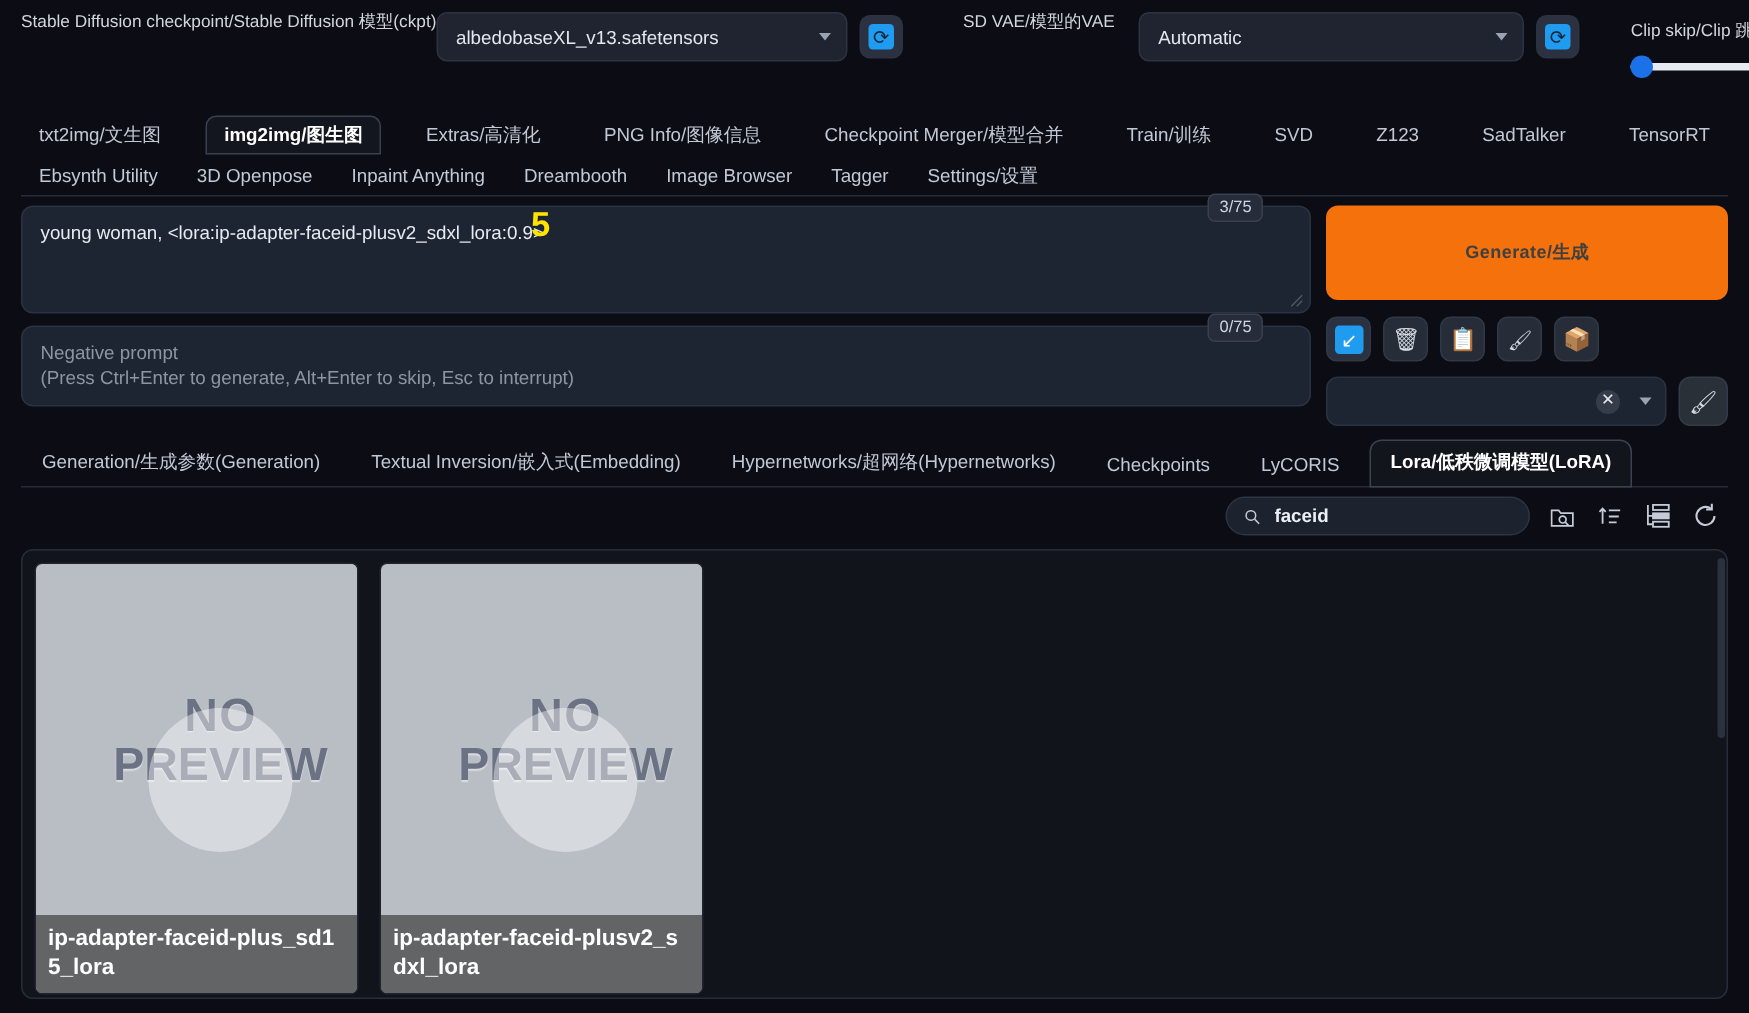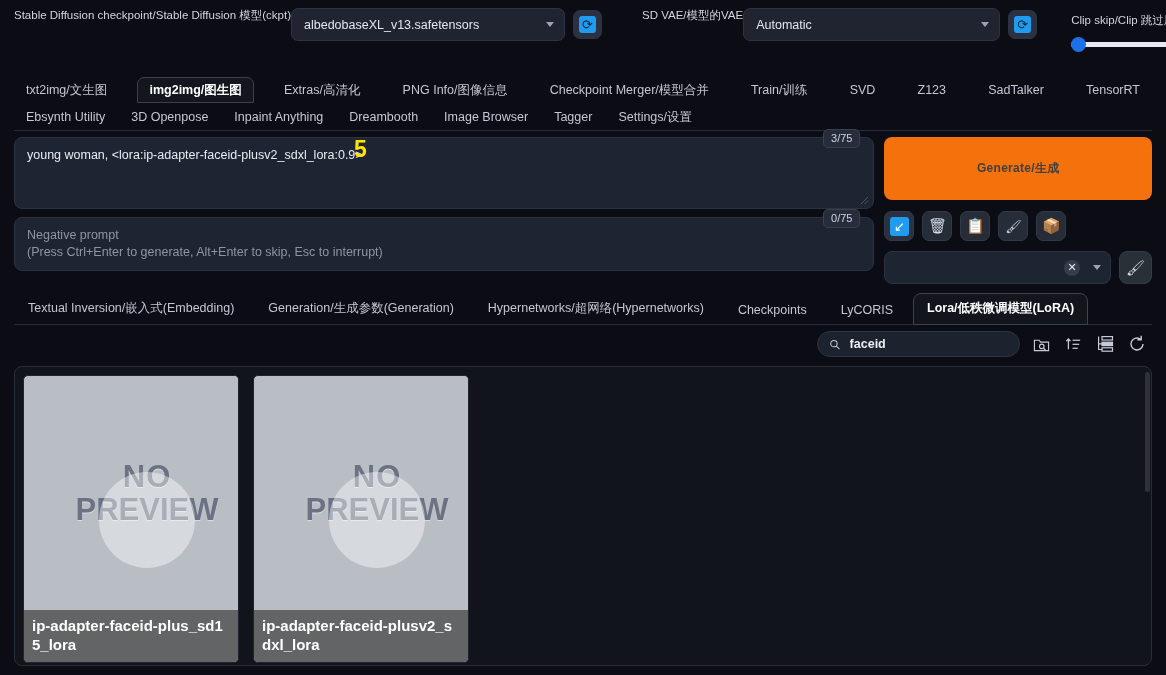"SD VAE/模型的VAE" div.field-group { gap: none -> 16px }
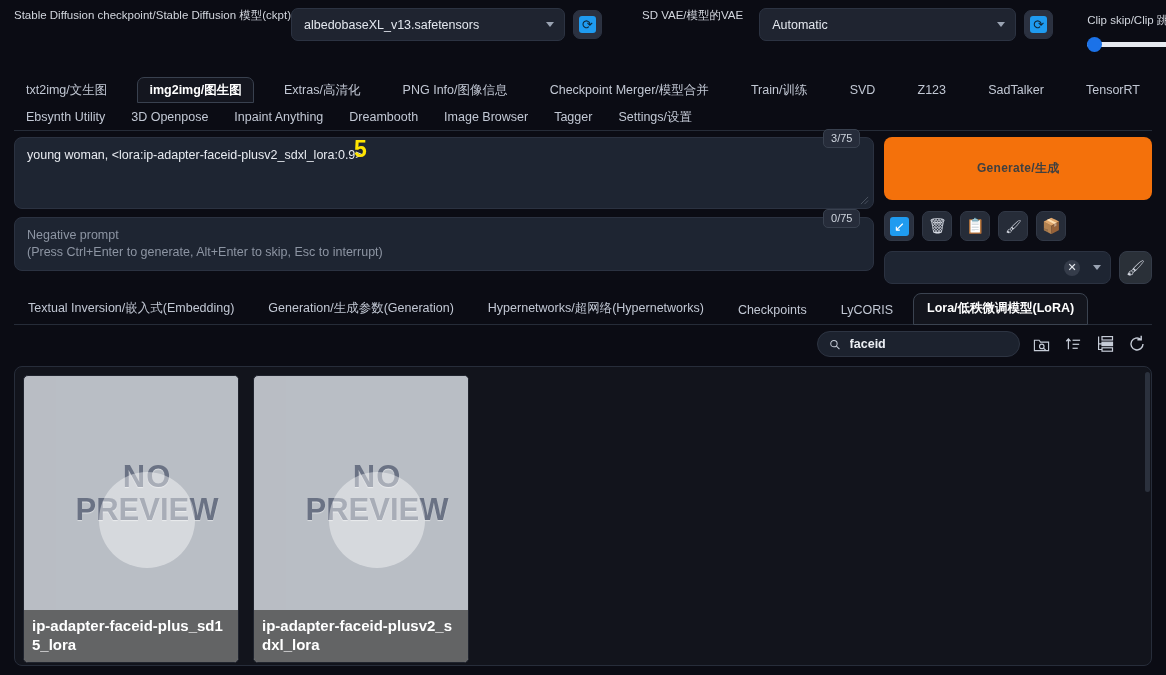"3/75" .token-badge { right: 14px -> 32px }
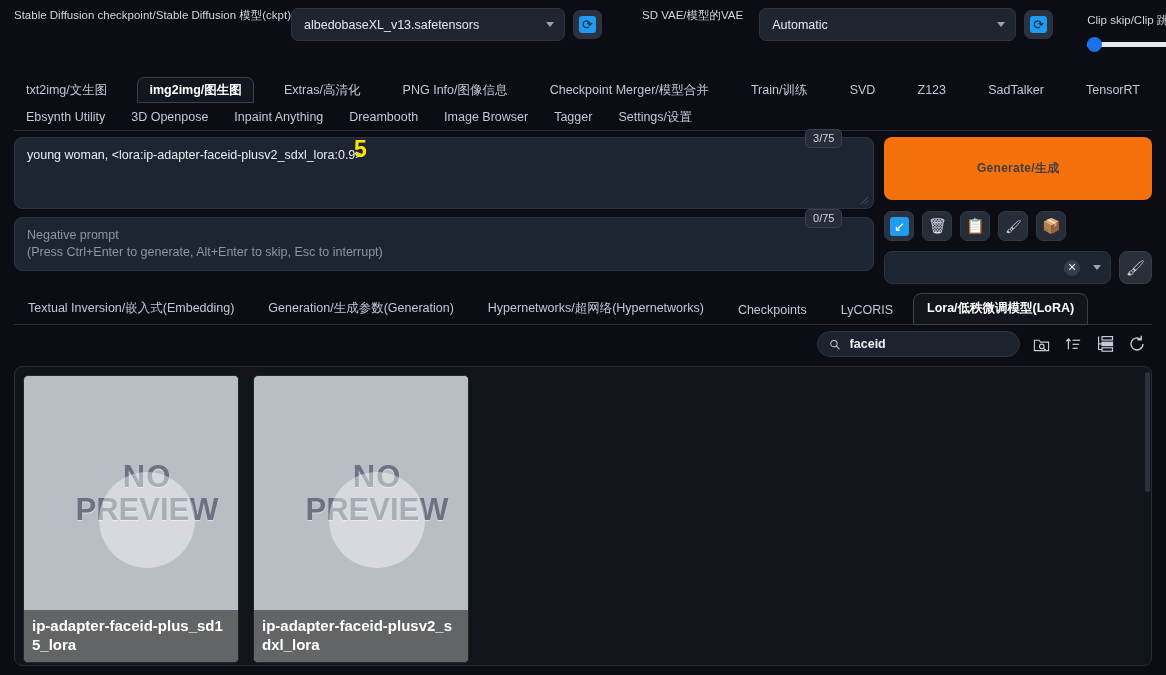"Textual Inversion/嵌入式(Embedding)" div.en-tab { order: before "Generation/生成参数(Generation)" -> after "Generation/生成参数(Generation)" }
